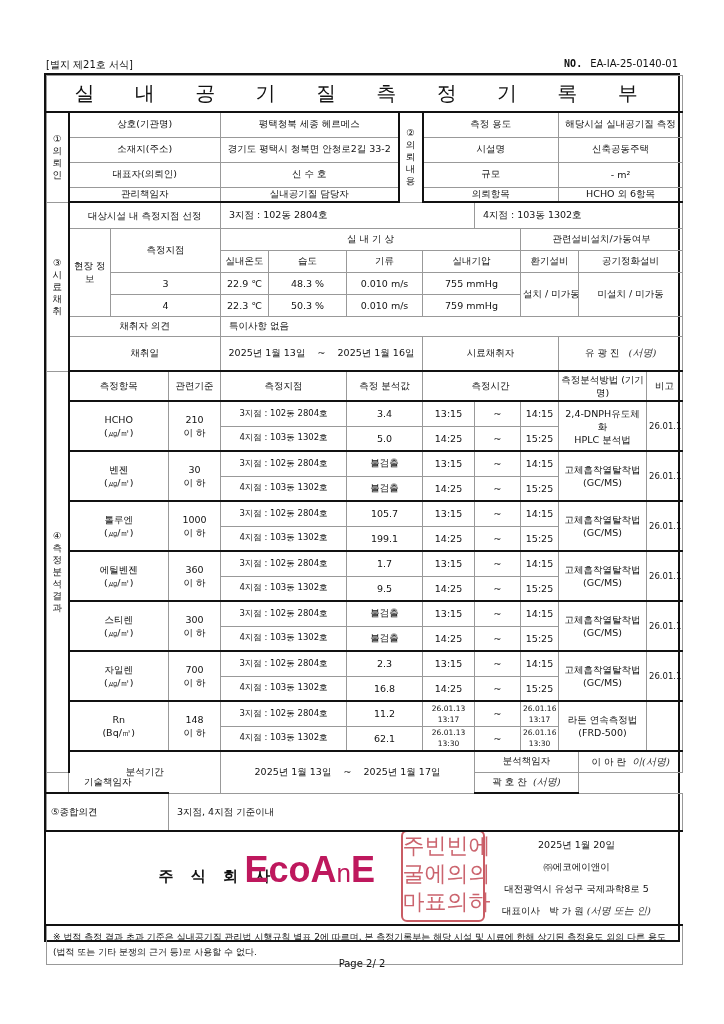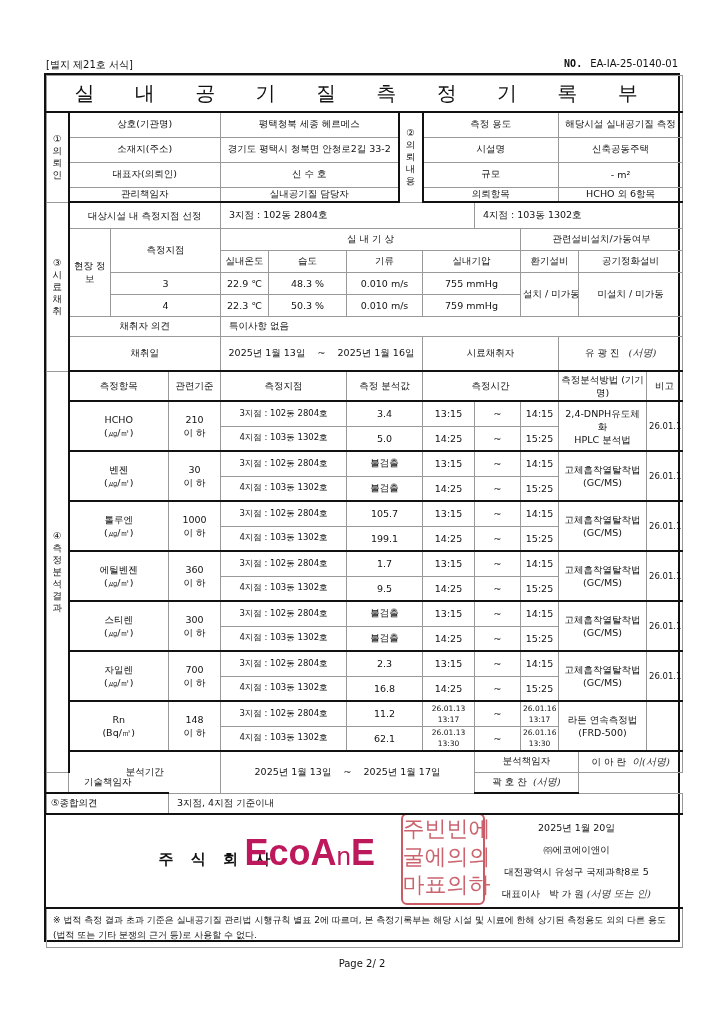"⑤종합의견" tr.thick-bottom { height: 21px -> 38px }
